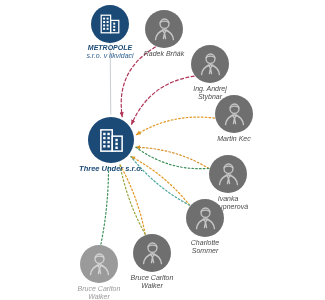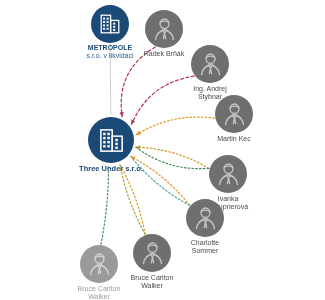"Three Under s.r.o." #graph-canvas { font-style: none -> italic }
